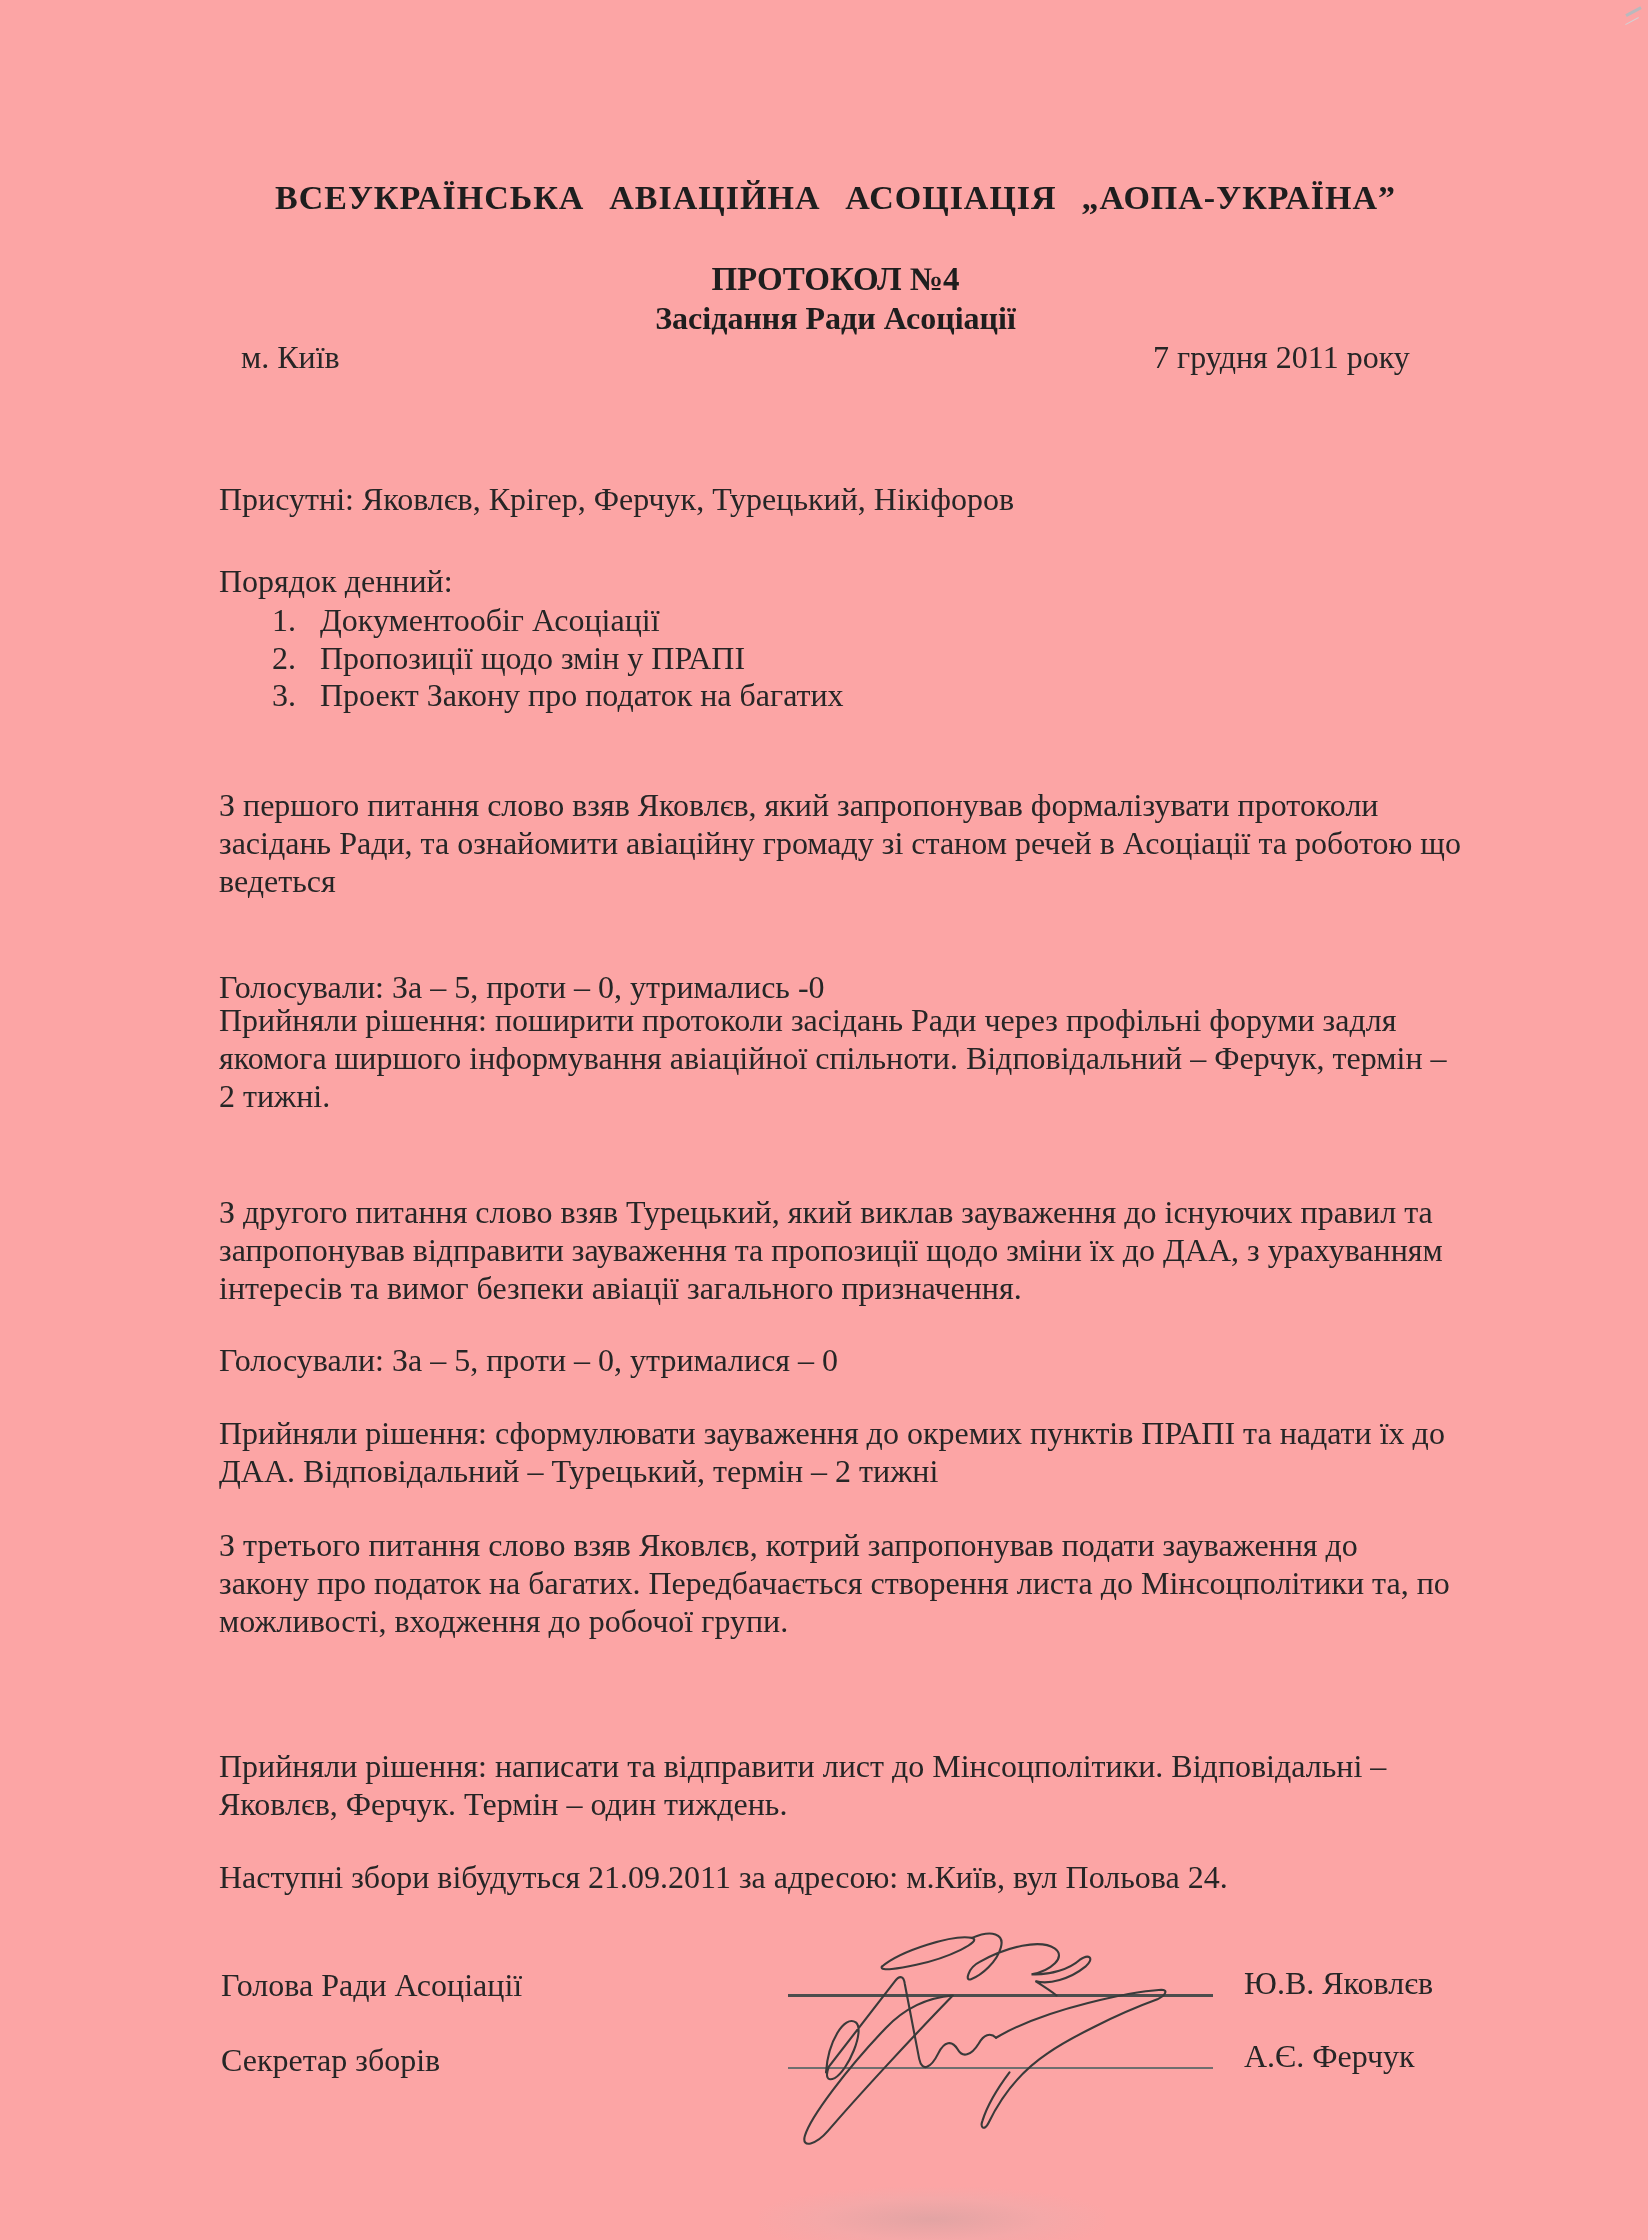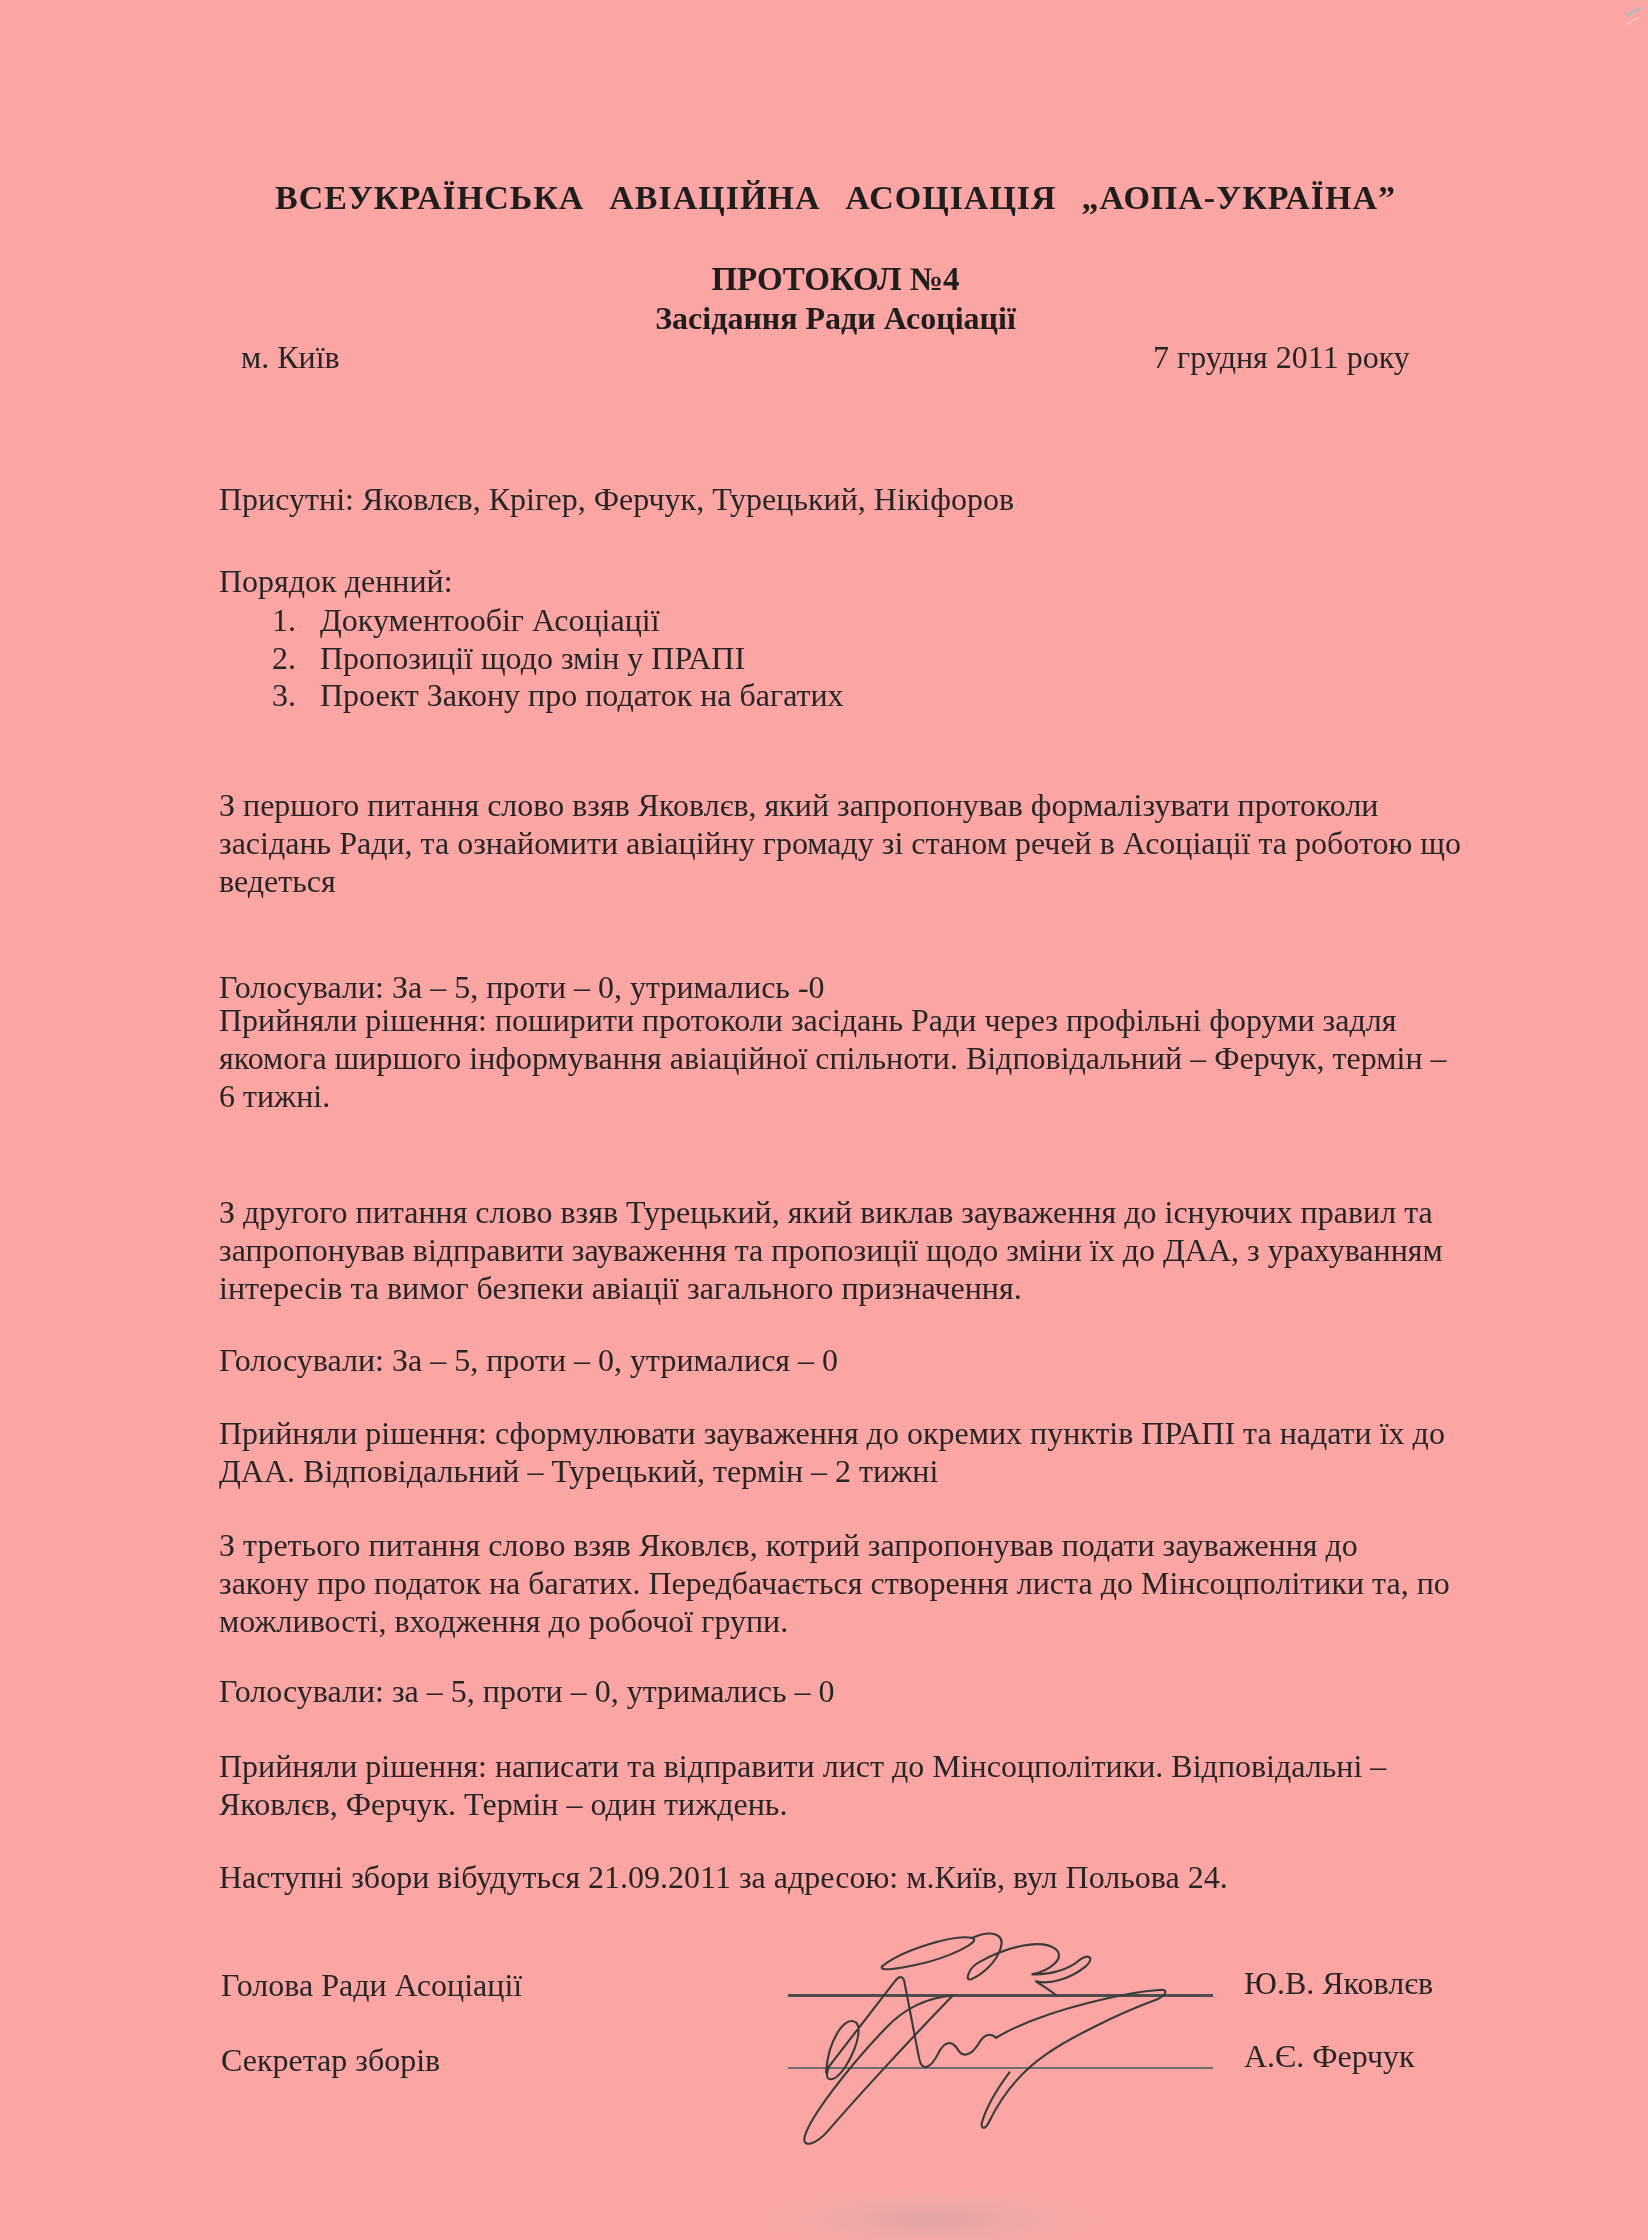"Прийняли рішення: поширити протоколи" div.abs { text: 6 -> 2 }
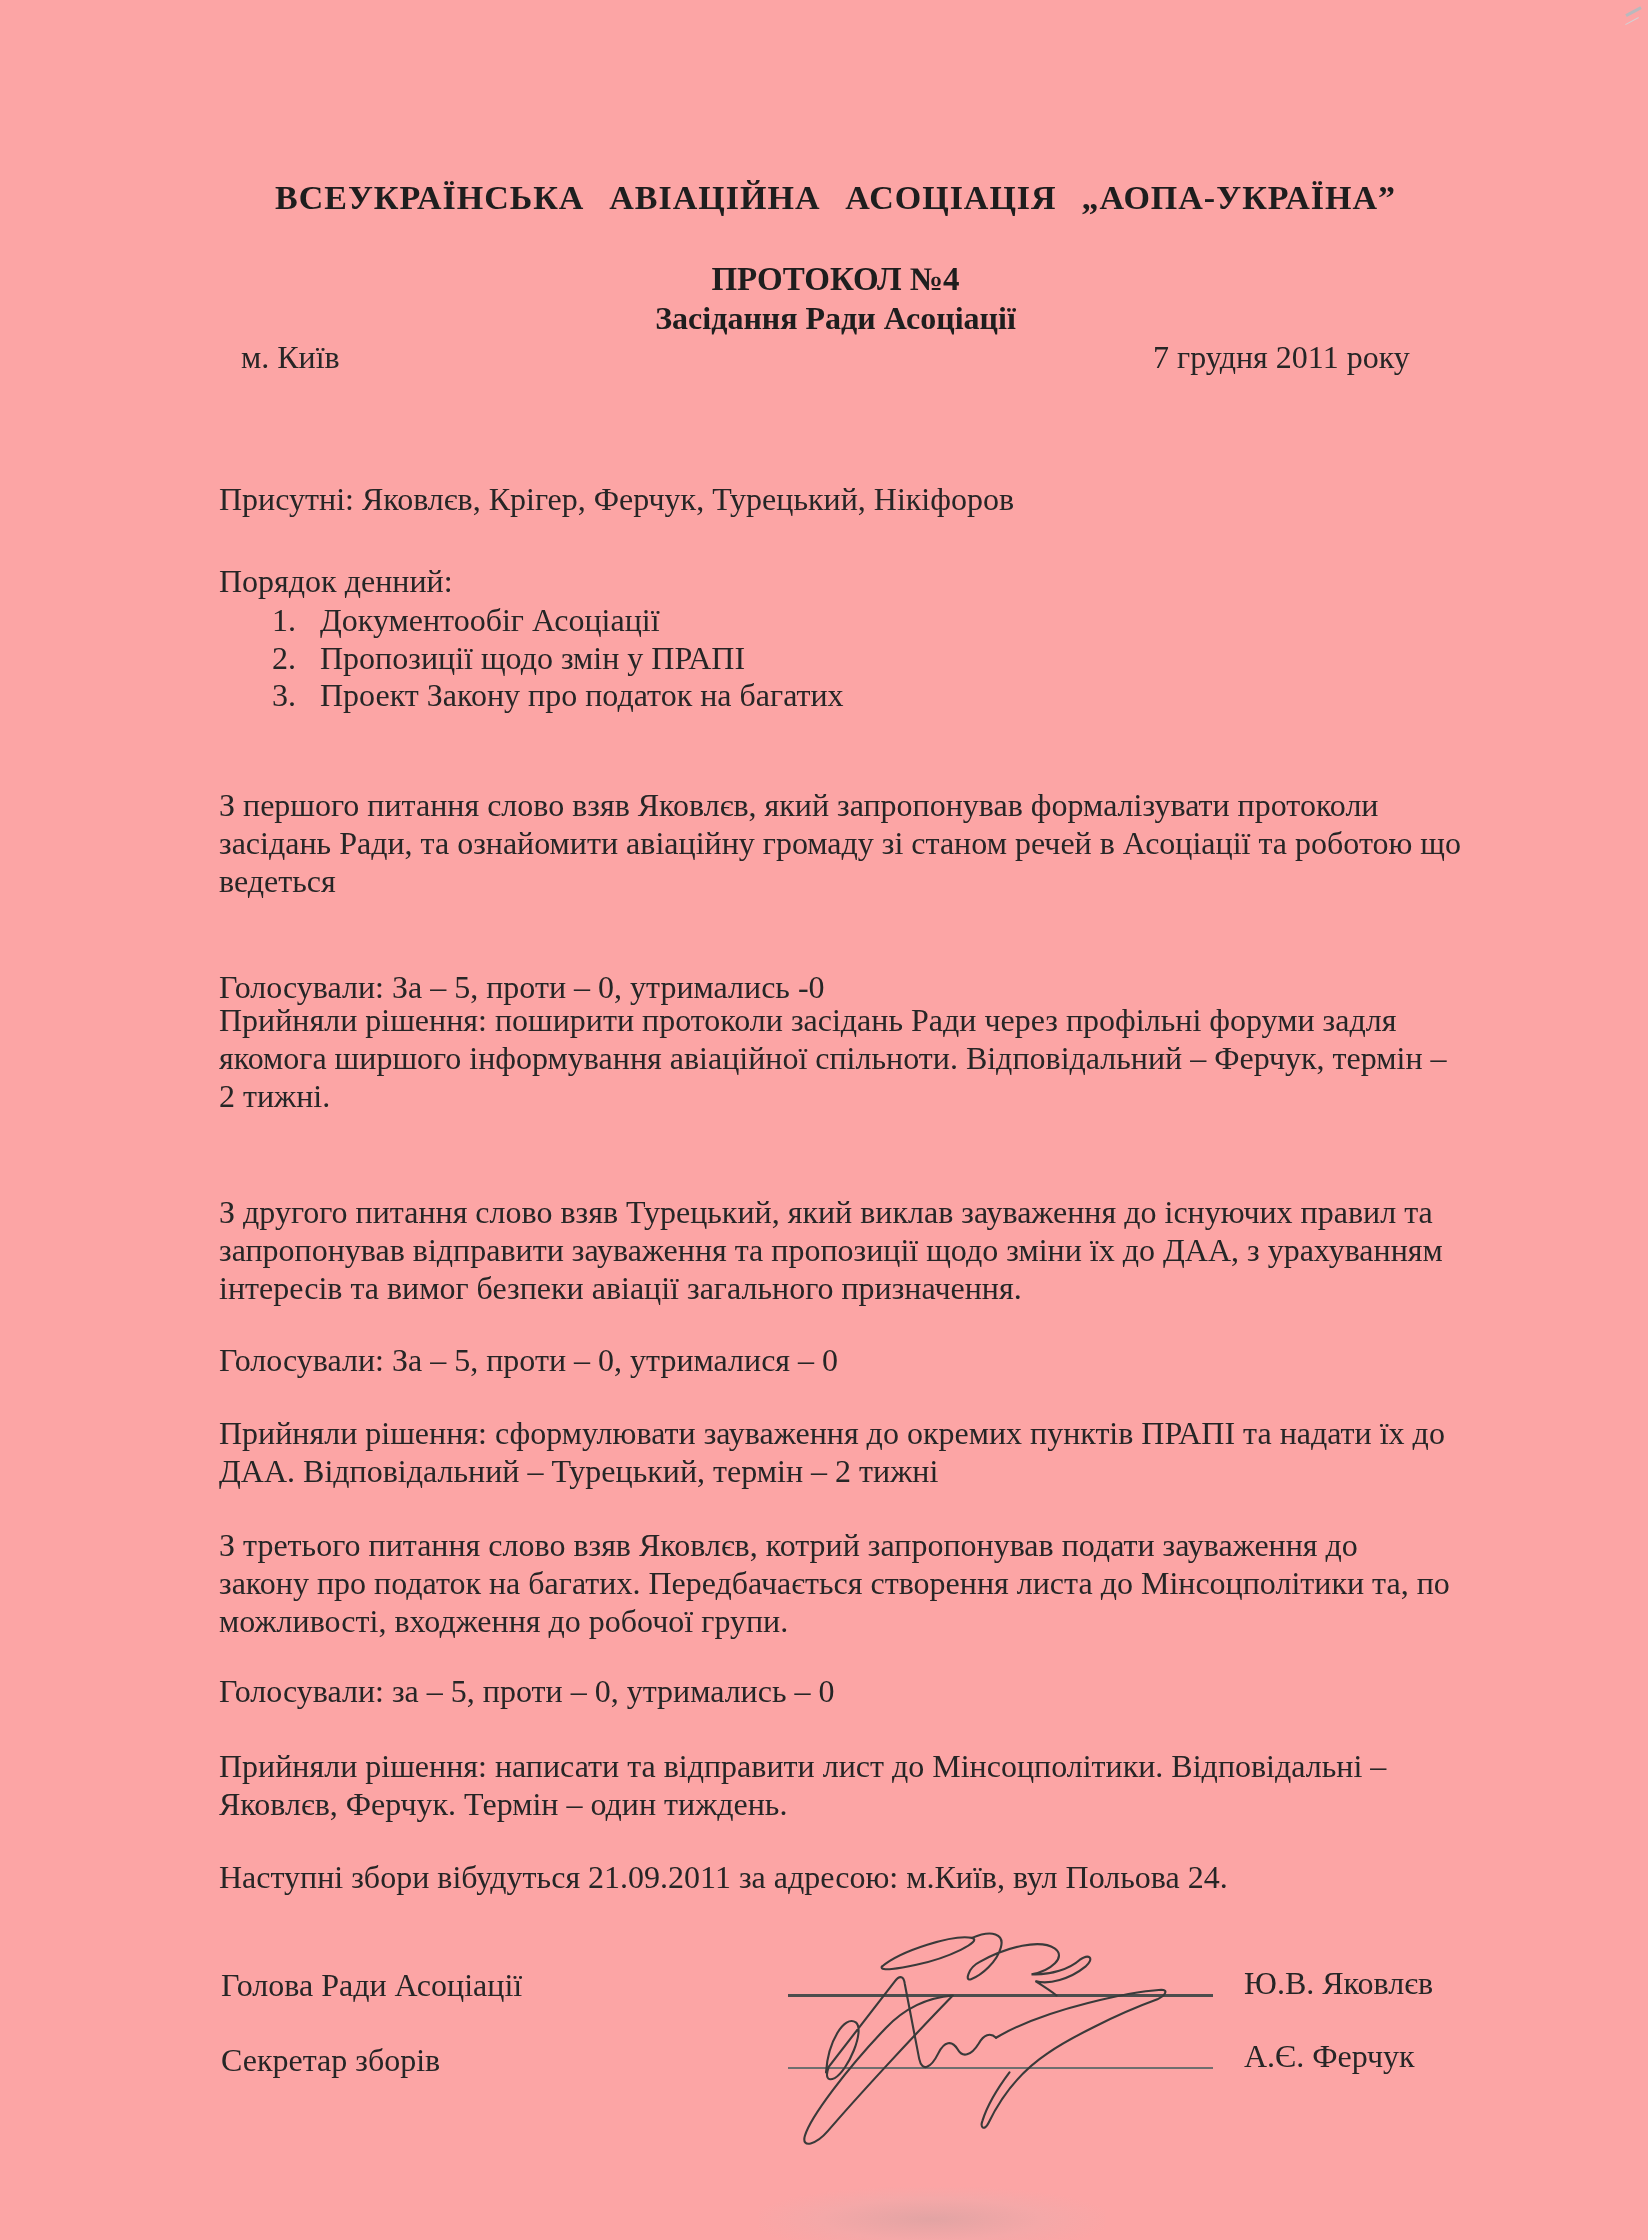"Голосували: за – 5, проти – 0, утримались –" div.abs { html: <div>Голосували: за – 5, проти – 0, утримались – 0</div> -> none }
